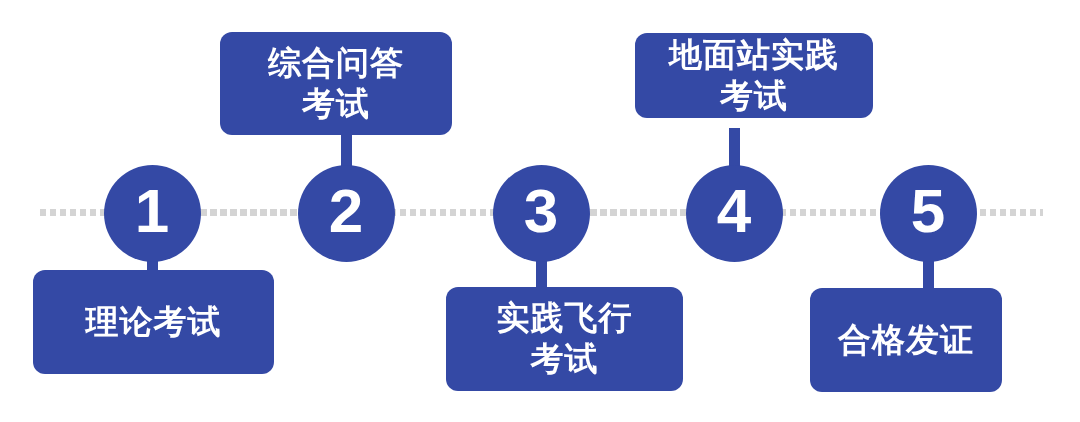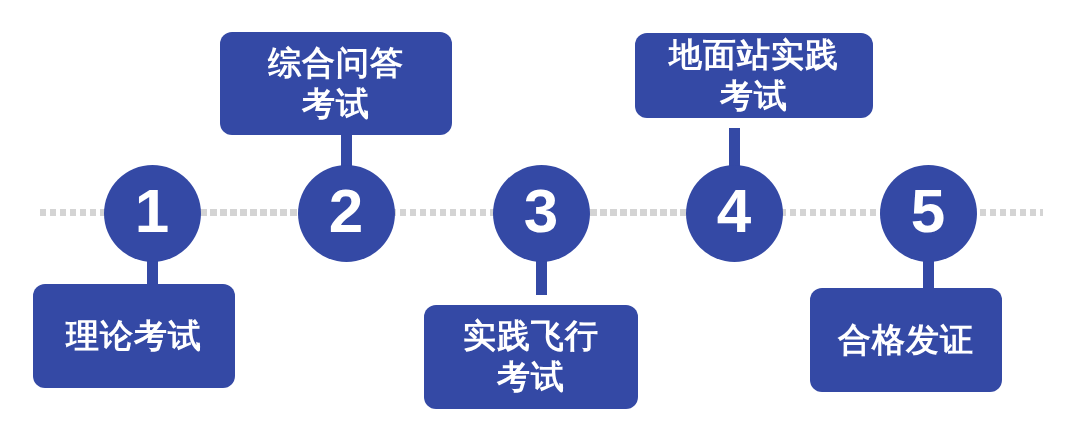"理论考试" div.box { top: 284px -> 270px; width: 202px -> 241px }
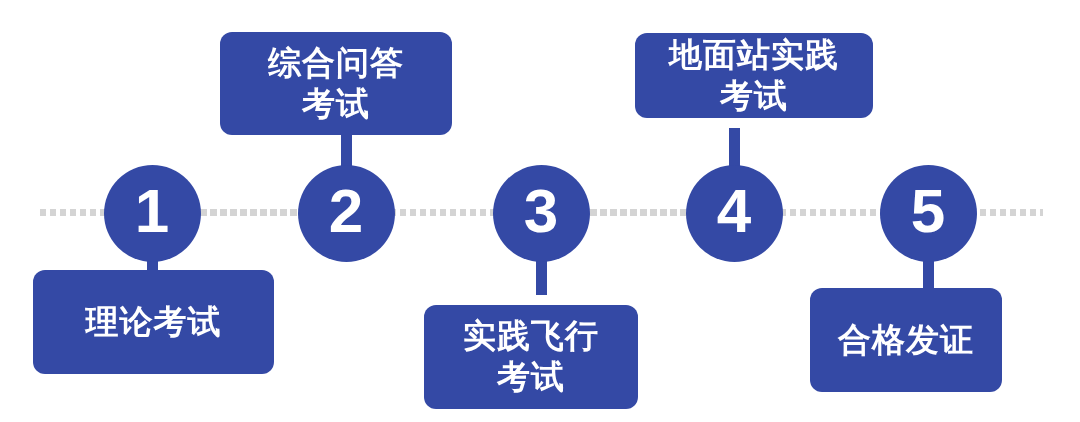"实践飞行" div.box { left: 424px -> 446px; margin-top: 18px -> none; width: 214px -> 237px }
